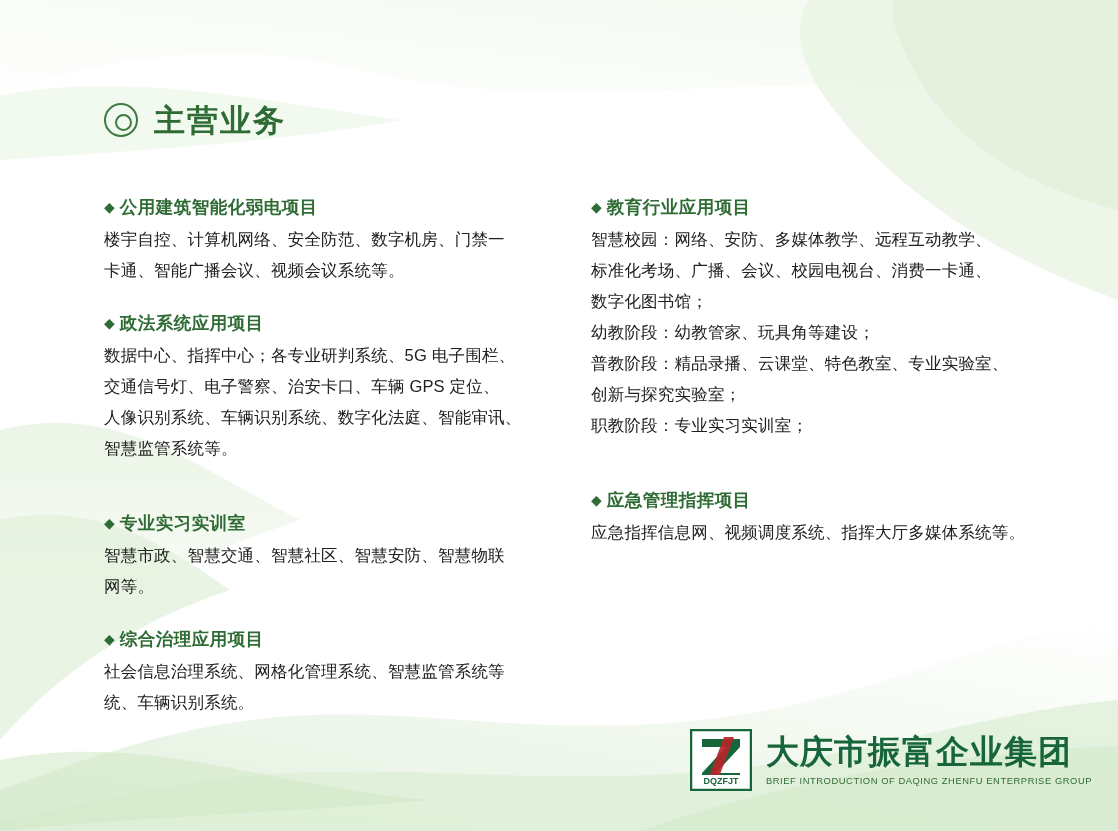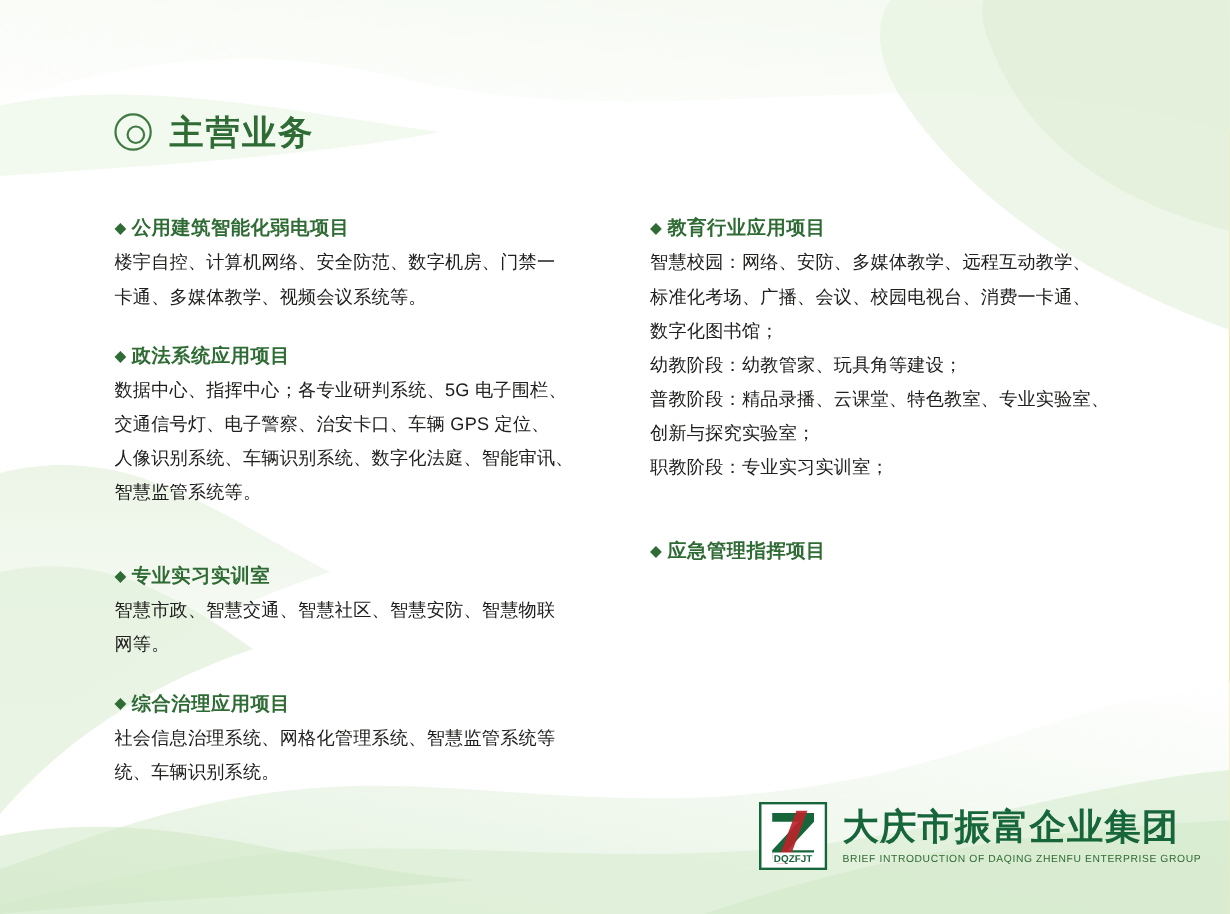"主营业务" #page { background: #eab308 -> #bef264 }
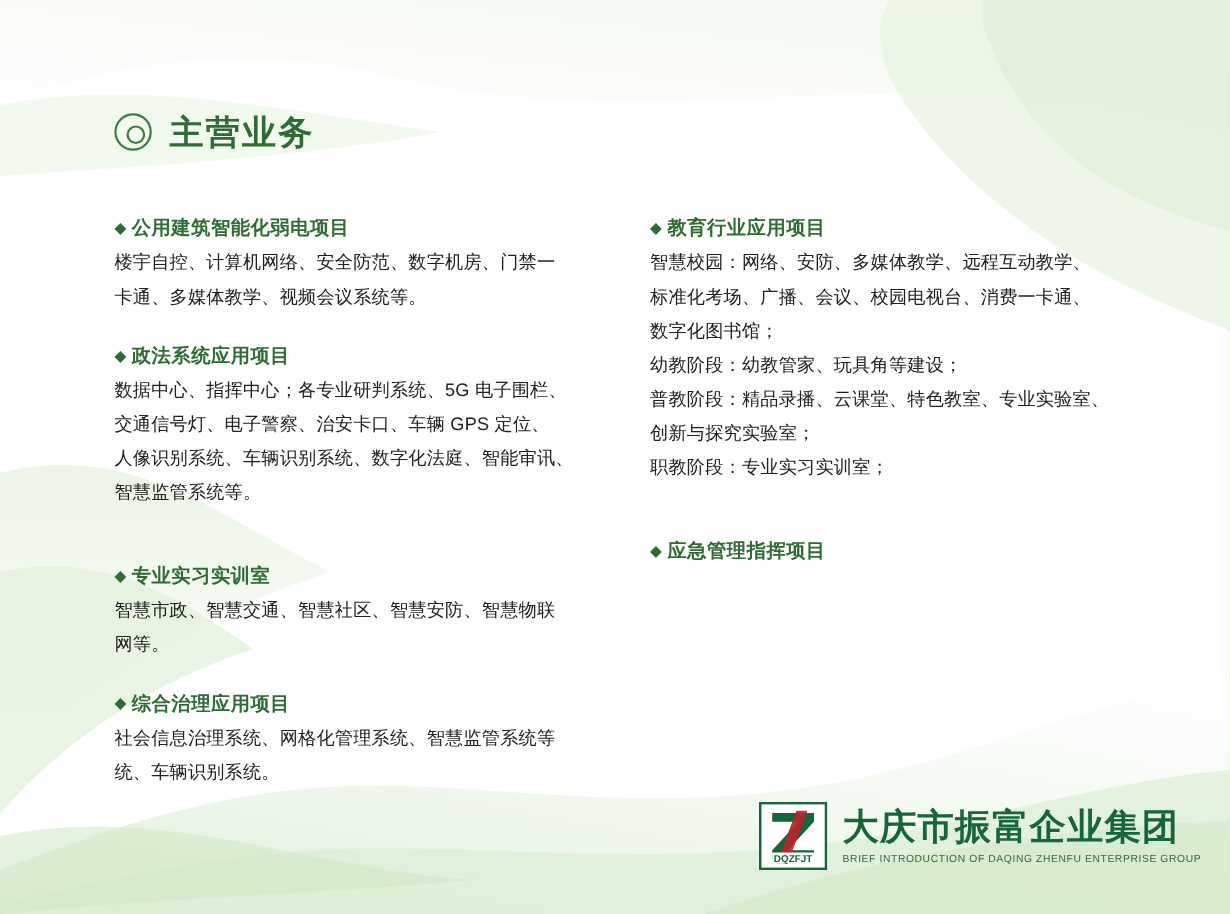"卡通、多媒体教学、视频会议系统等。" span.ln { text: 多媒体教学 -> 智能广播会议 }
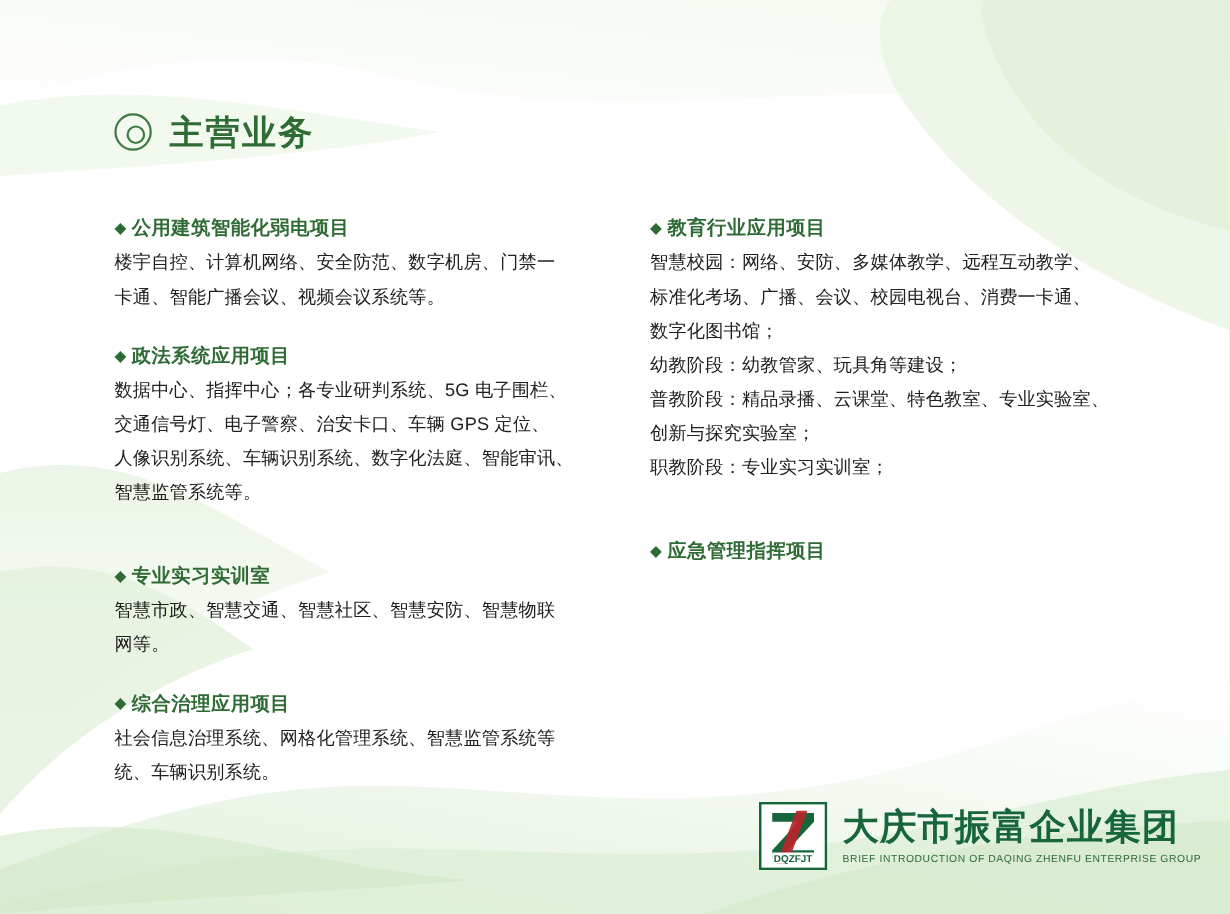"应急指挥信息网、视频调度系统、指挥大厅多媒体系统等。" div.section-body { html: none -> <div> <span>应急指挥信息网、视频调度系统、指挥大厅多媒体系统等。</span> </div> }
